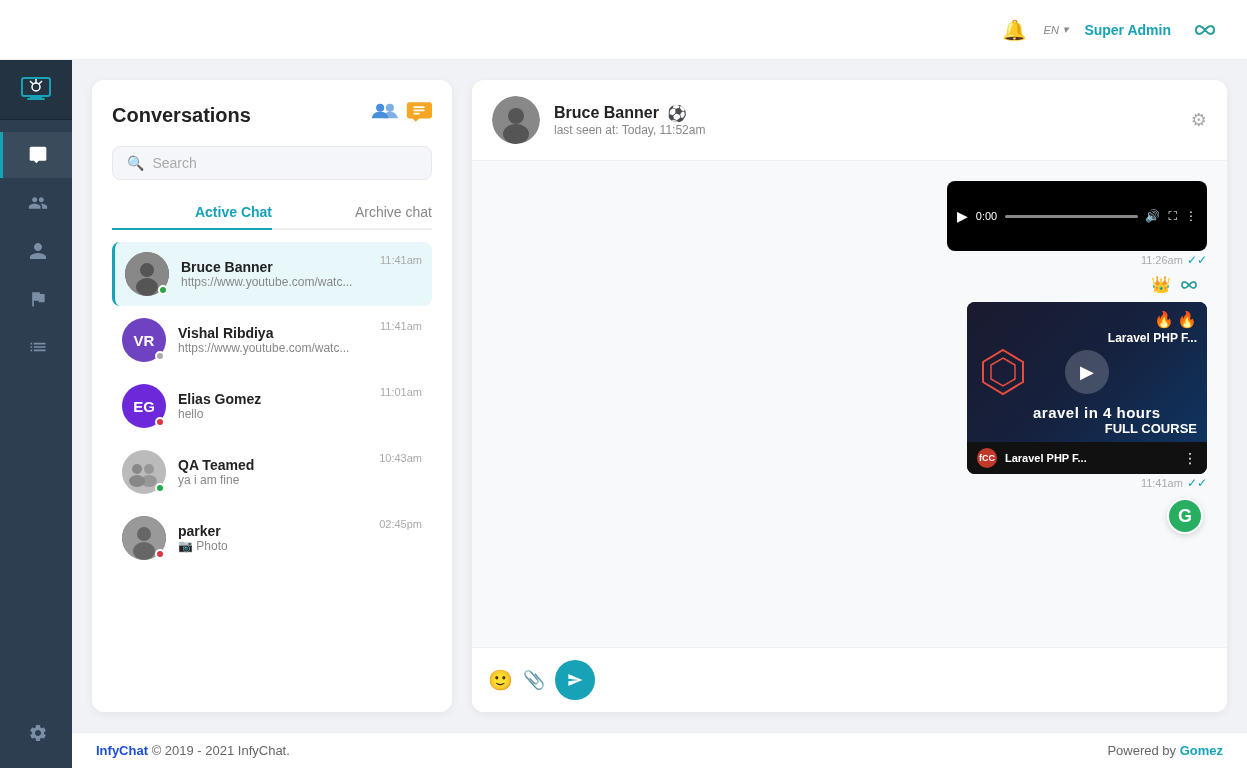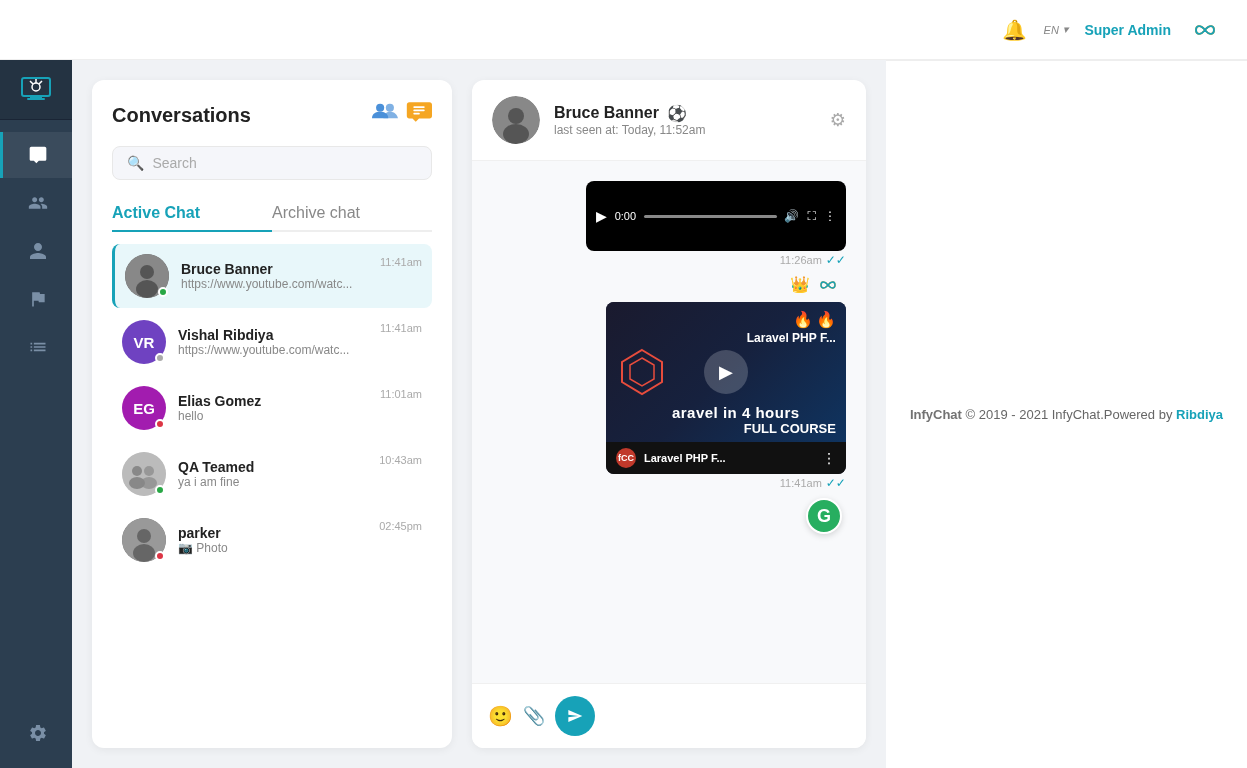"Conversations" .main-content { flex-direction: row -> column }
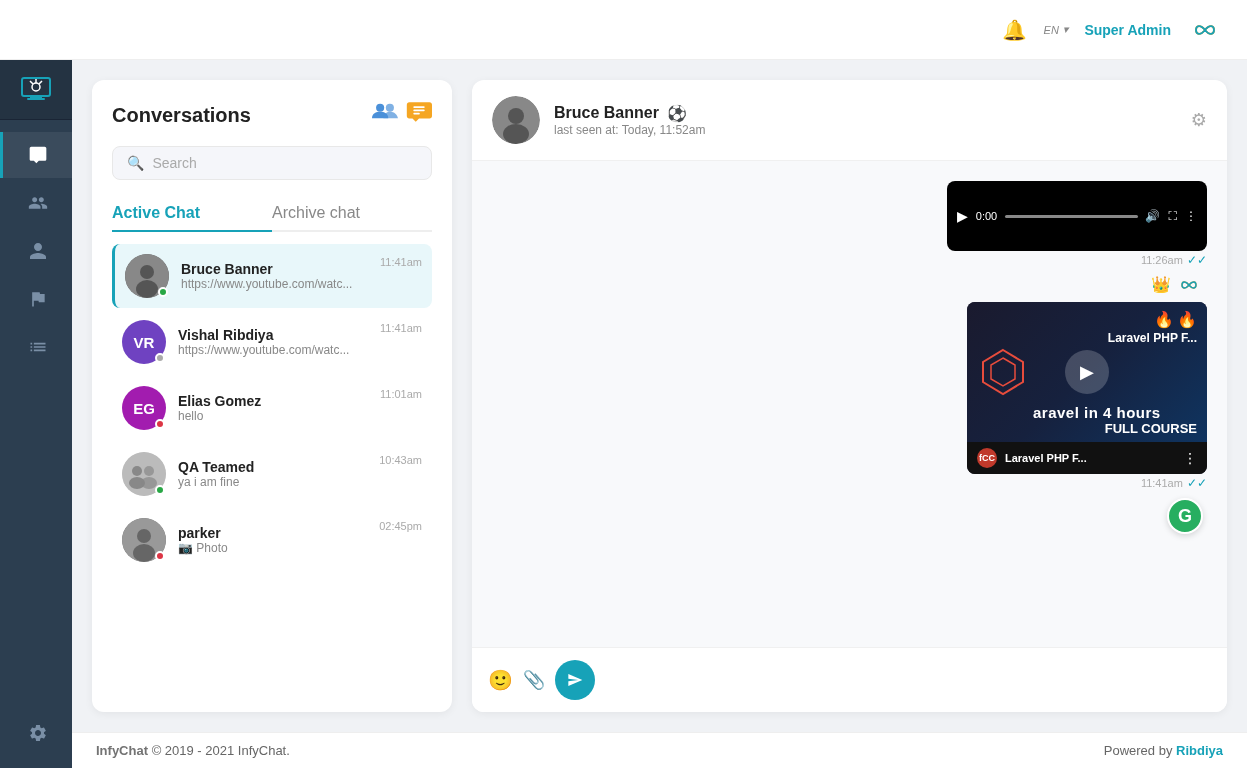"Active Chat" .conv-tab { font-size: 16px -> 14px; text-align: left -> right }
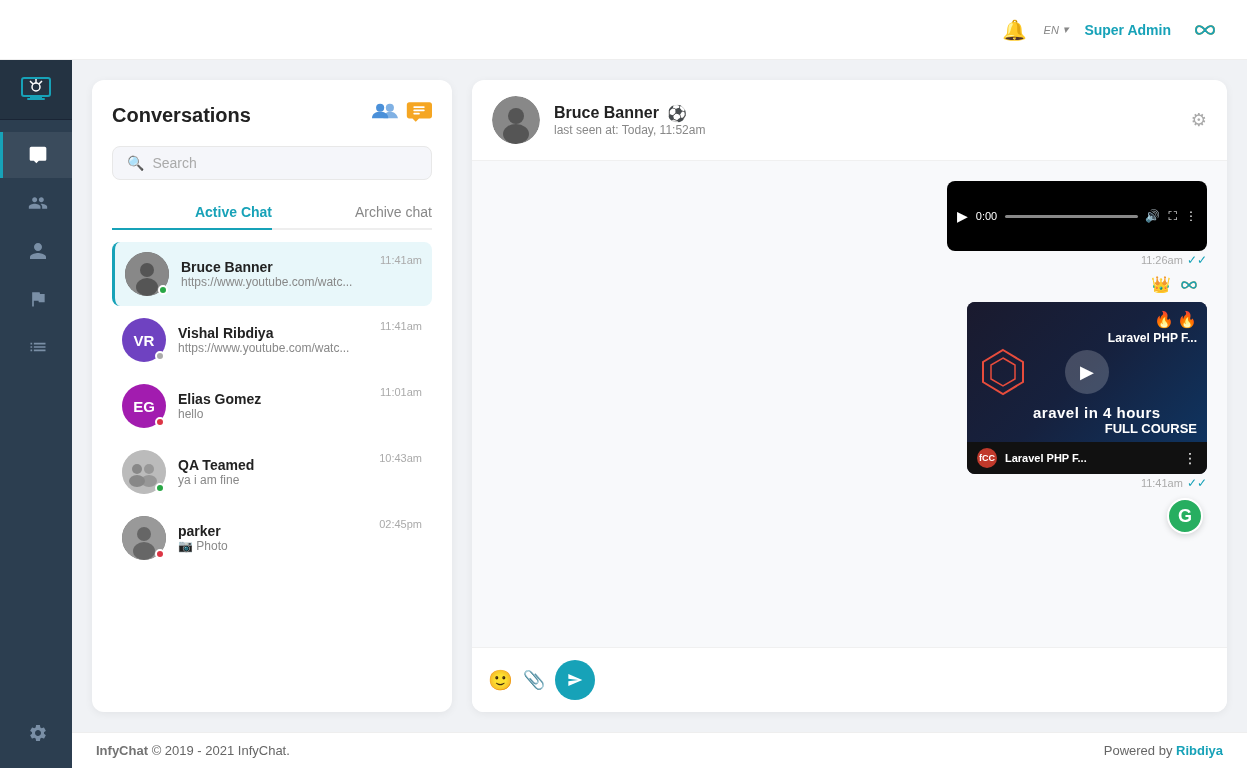"EG" div.avatar { background: #a21caf -> #6d28d9 }
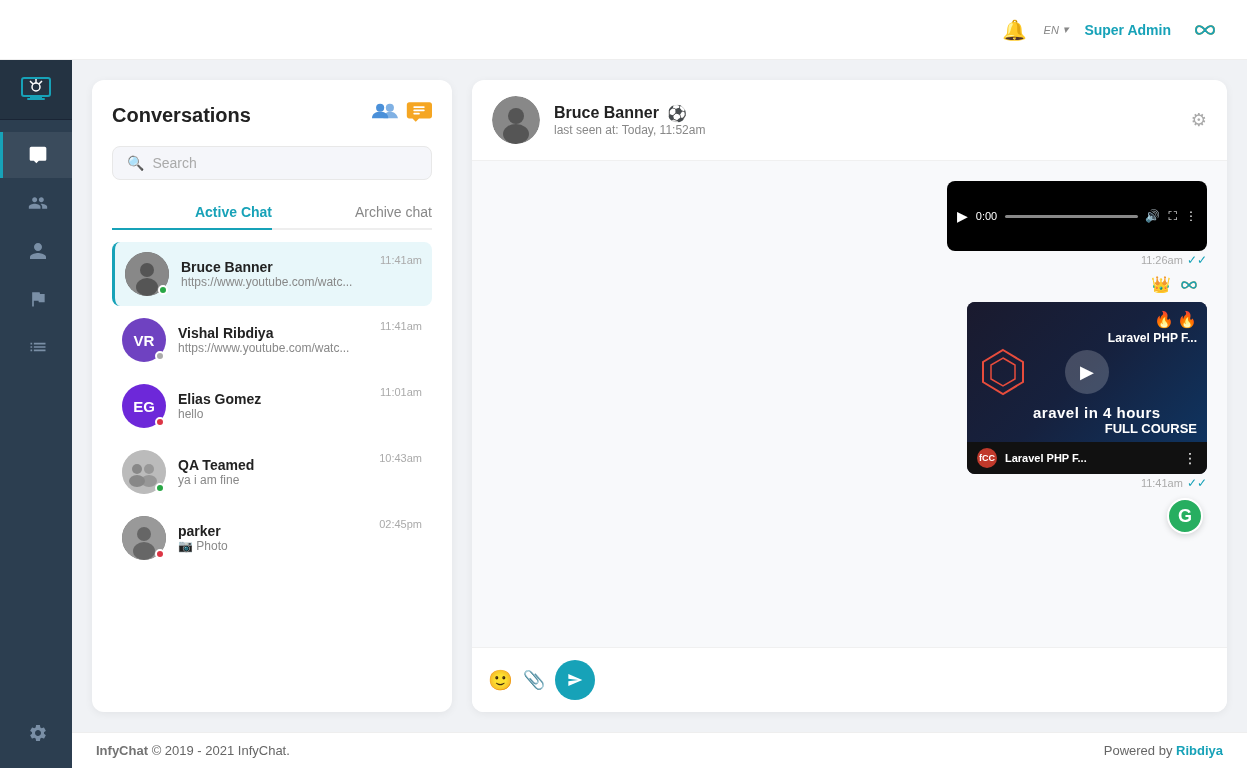"InfyChat" .footer-brand { color: #737373 -> #1d4ed8 }
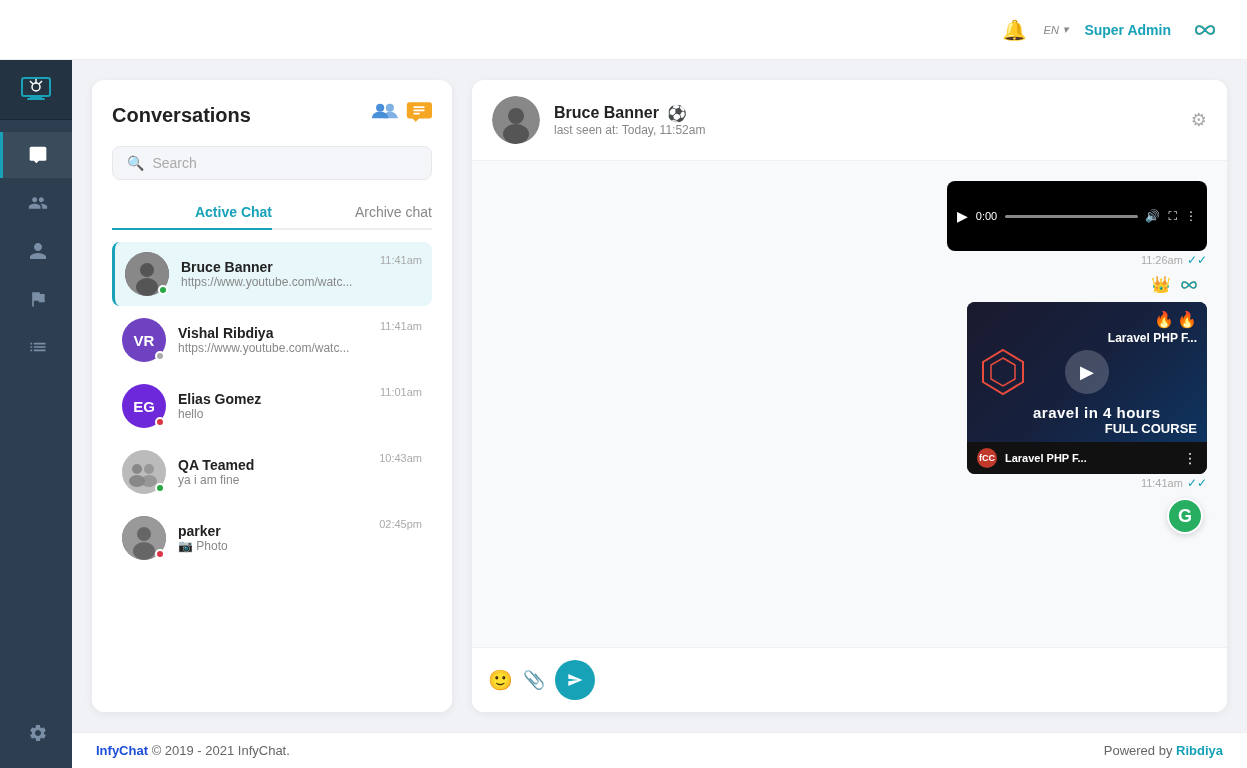"Ribdiya" span.footer-powered-link { text: Ribdiya -> Gomez }
